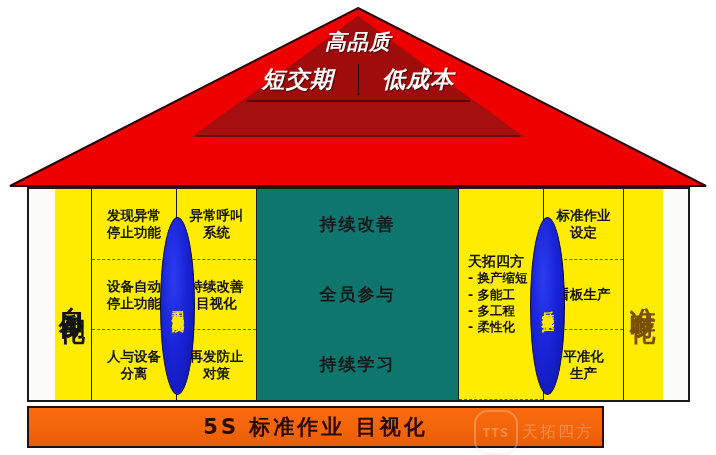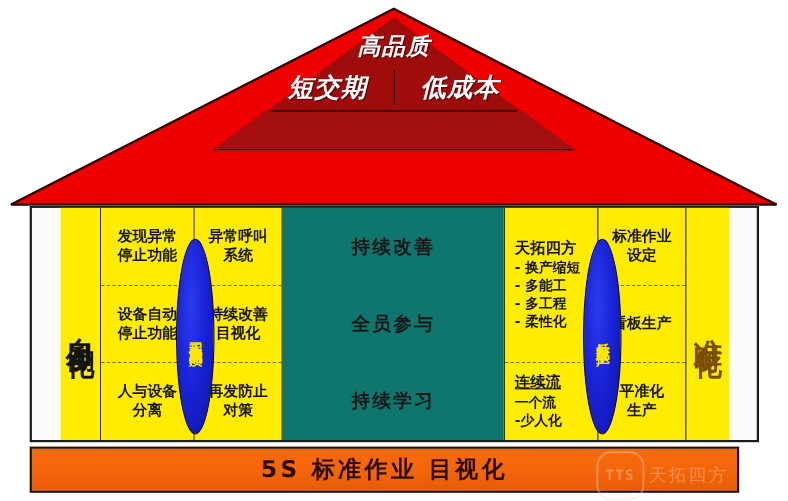"连续流" div.cellbox { html: <div> <span>连续流</span> <span>一个流</span> <span>-少人化</span> </div> -> none }
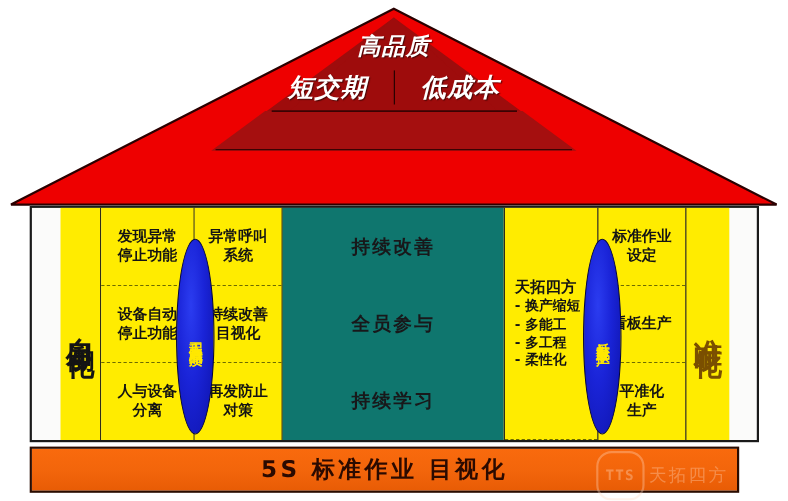"5S 标准作业 目视化" .foundation { width: 645px -> 577px }
